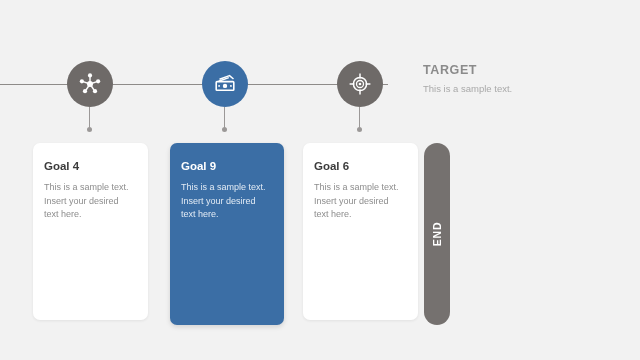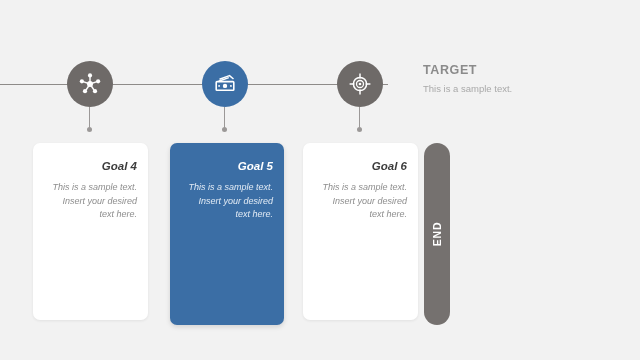"Goal 4" .card-inner { font-style: italic -> none; text-align: right -> left }
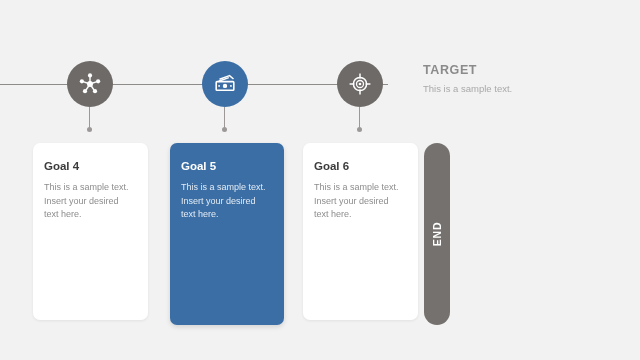"Goal 5" div.card-title { text: 5 -> 9 }
